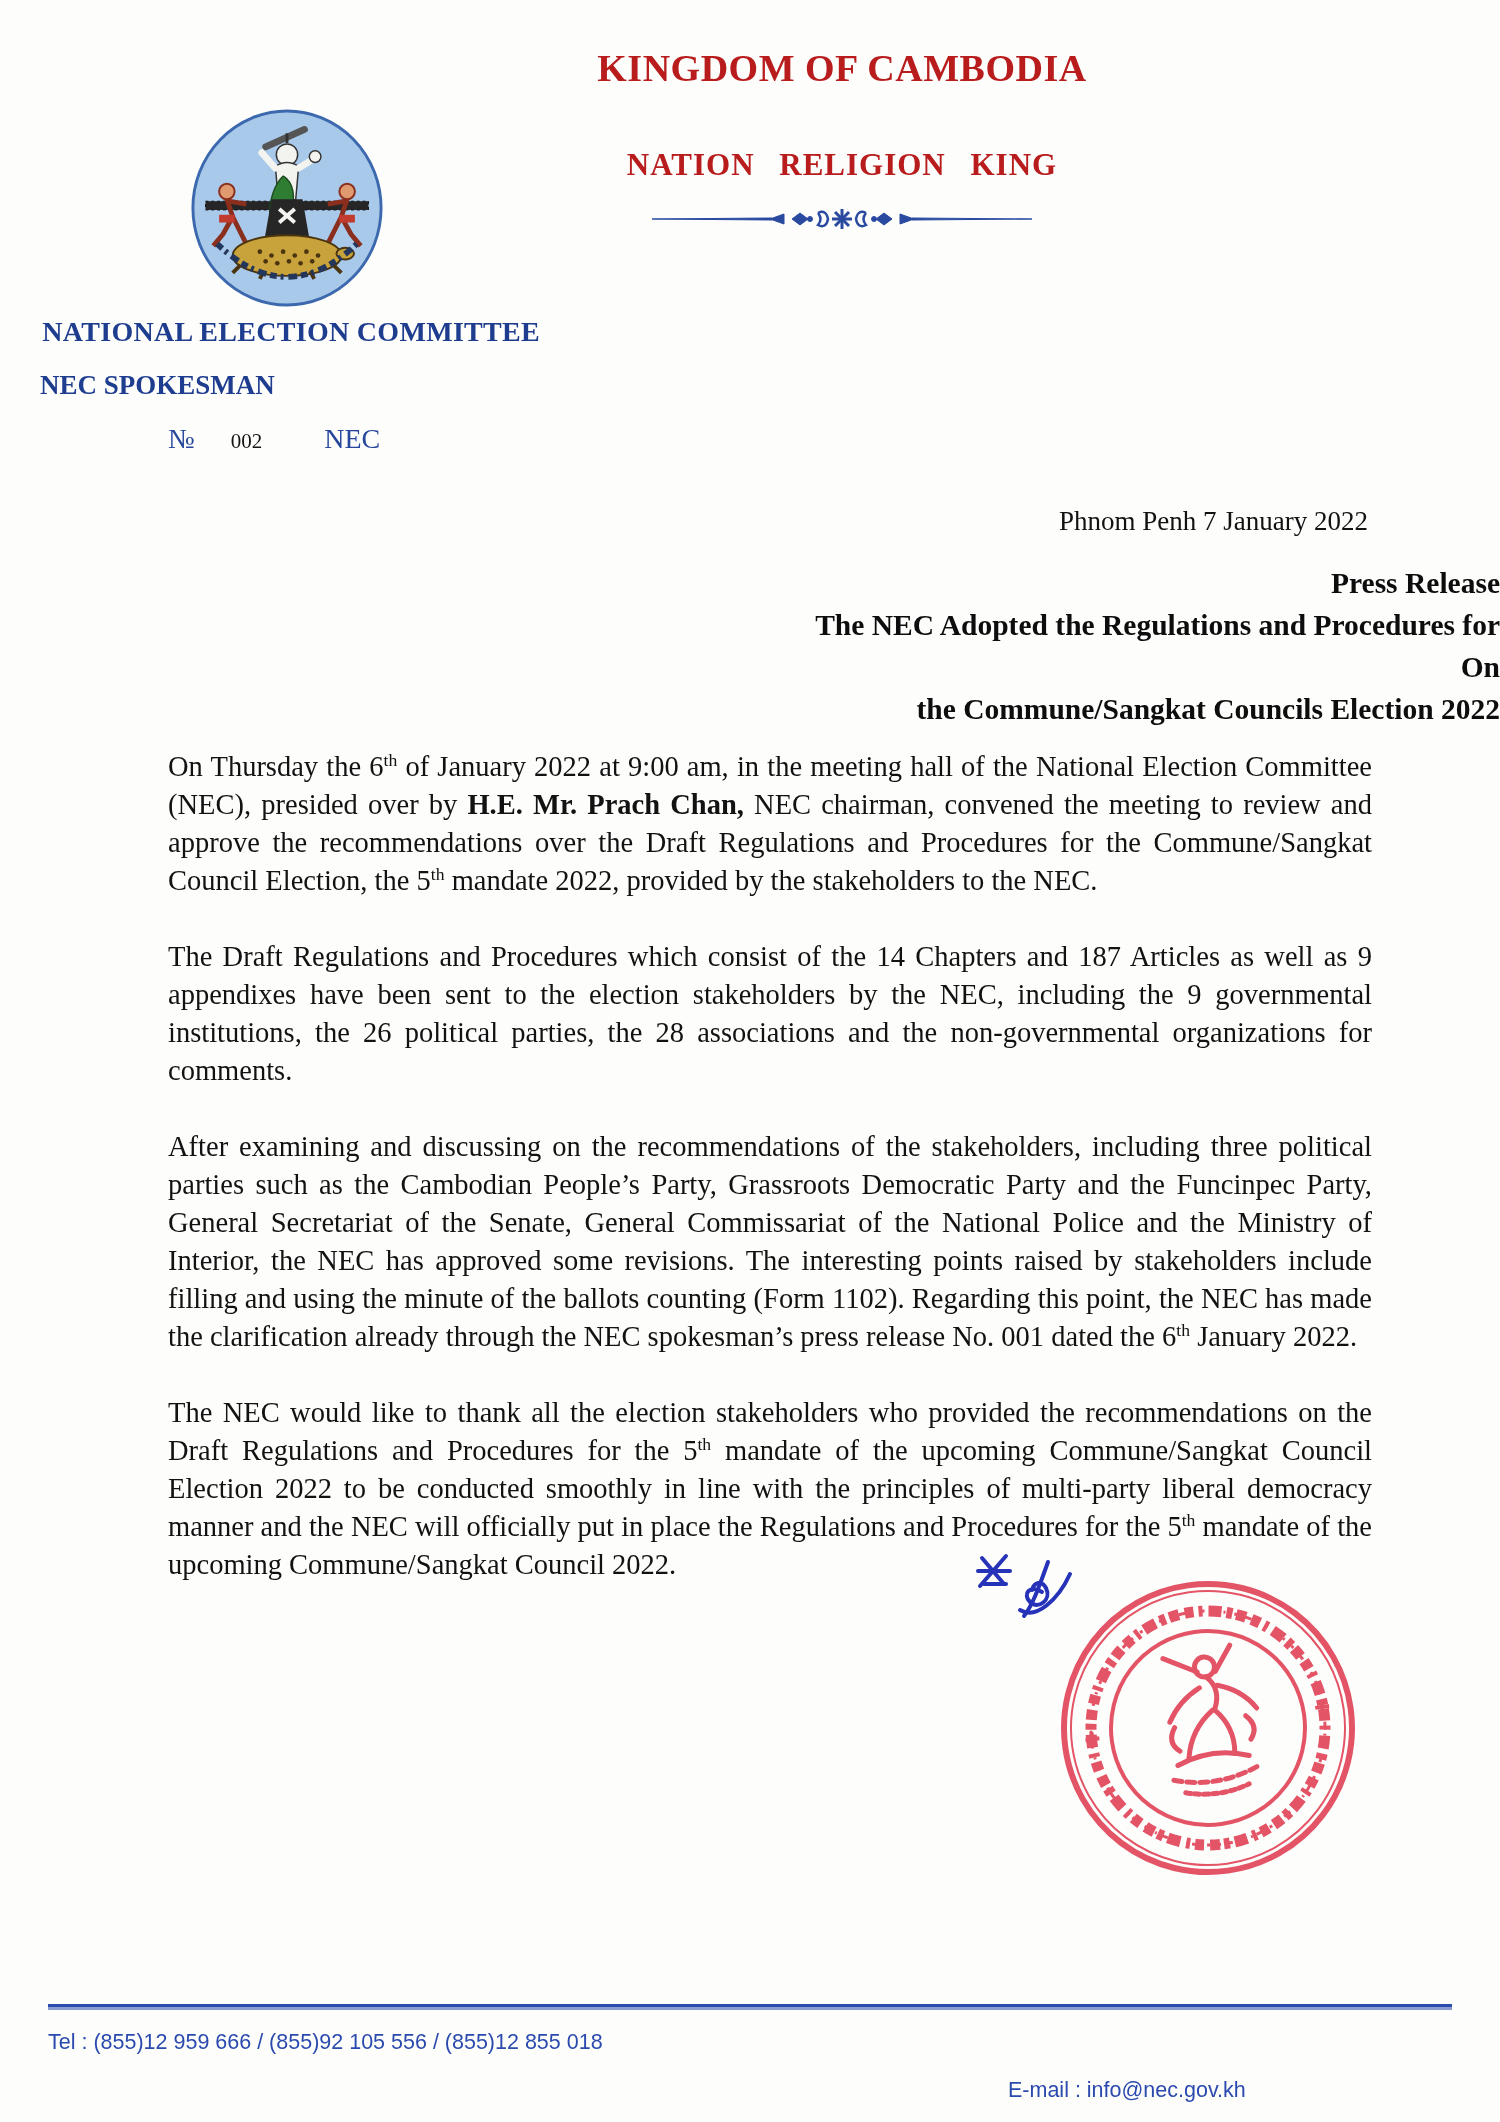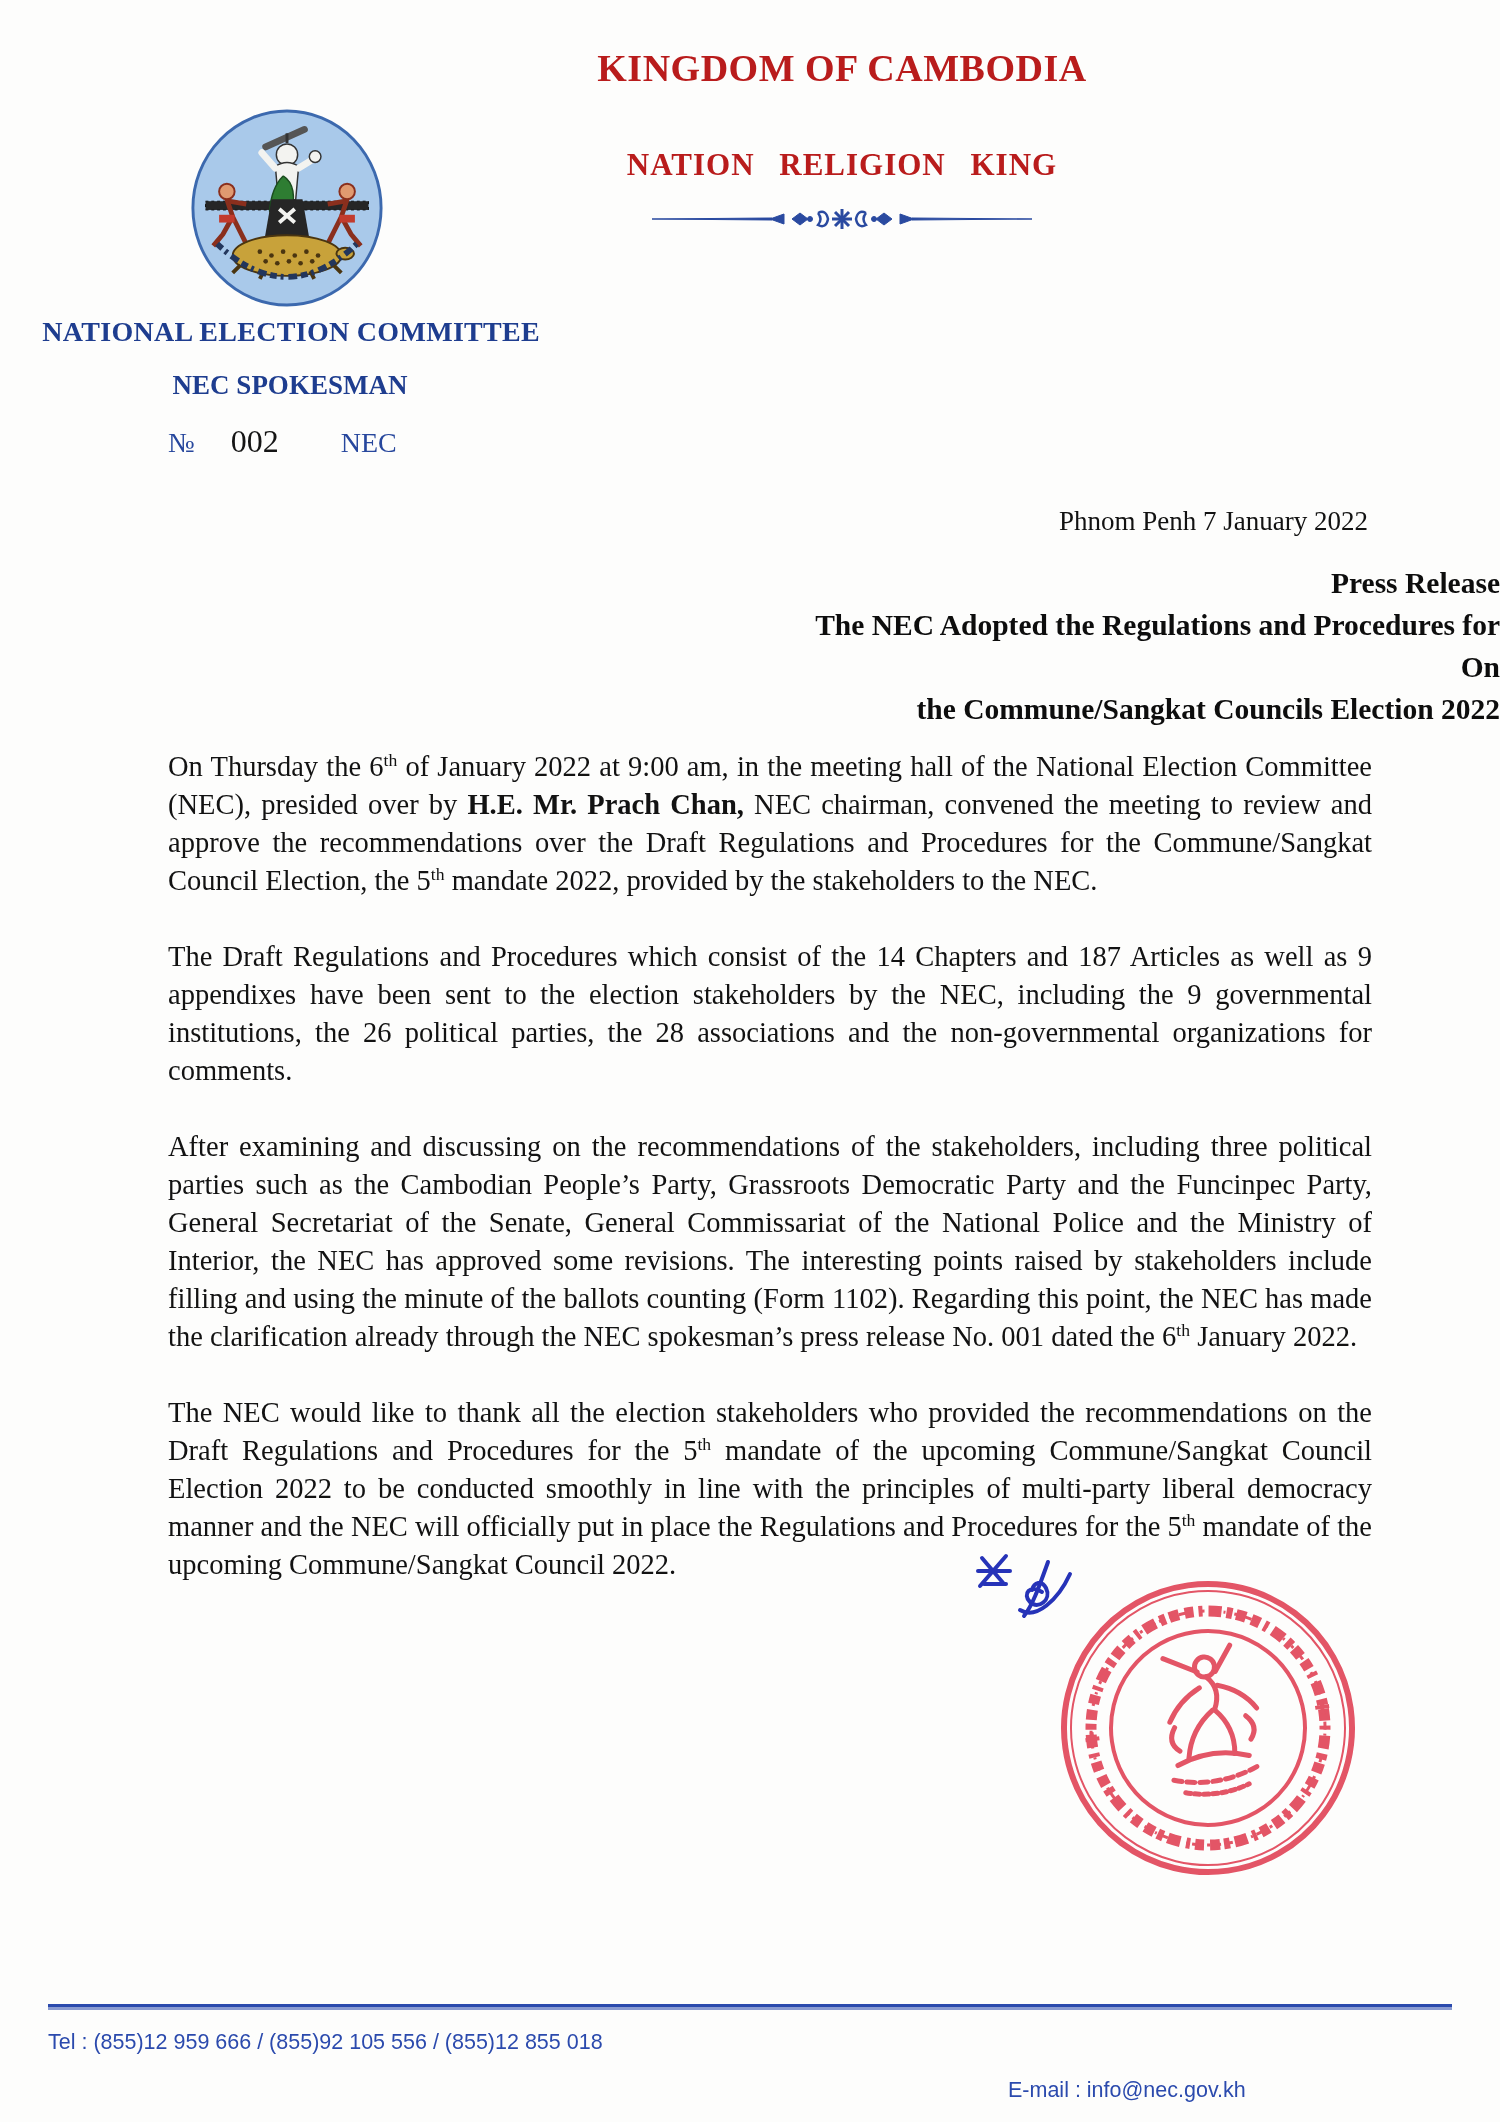"NEC SPOKESMAN" .spokesman { text-align: center -> none }
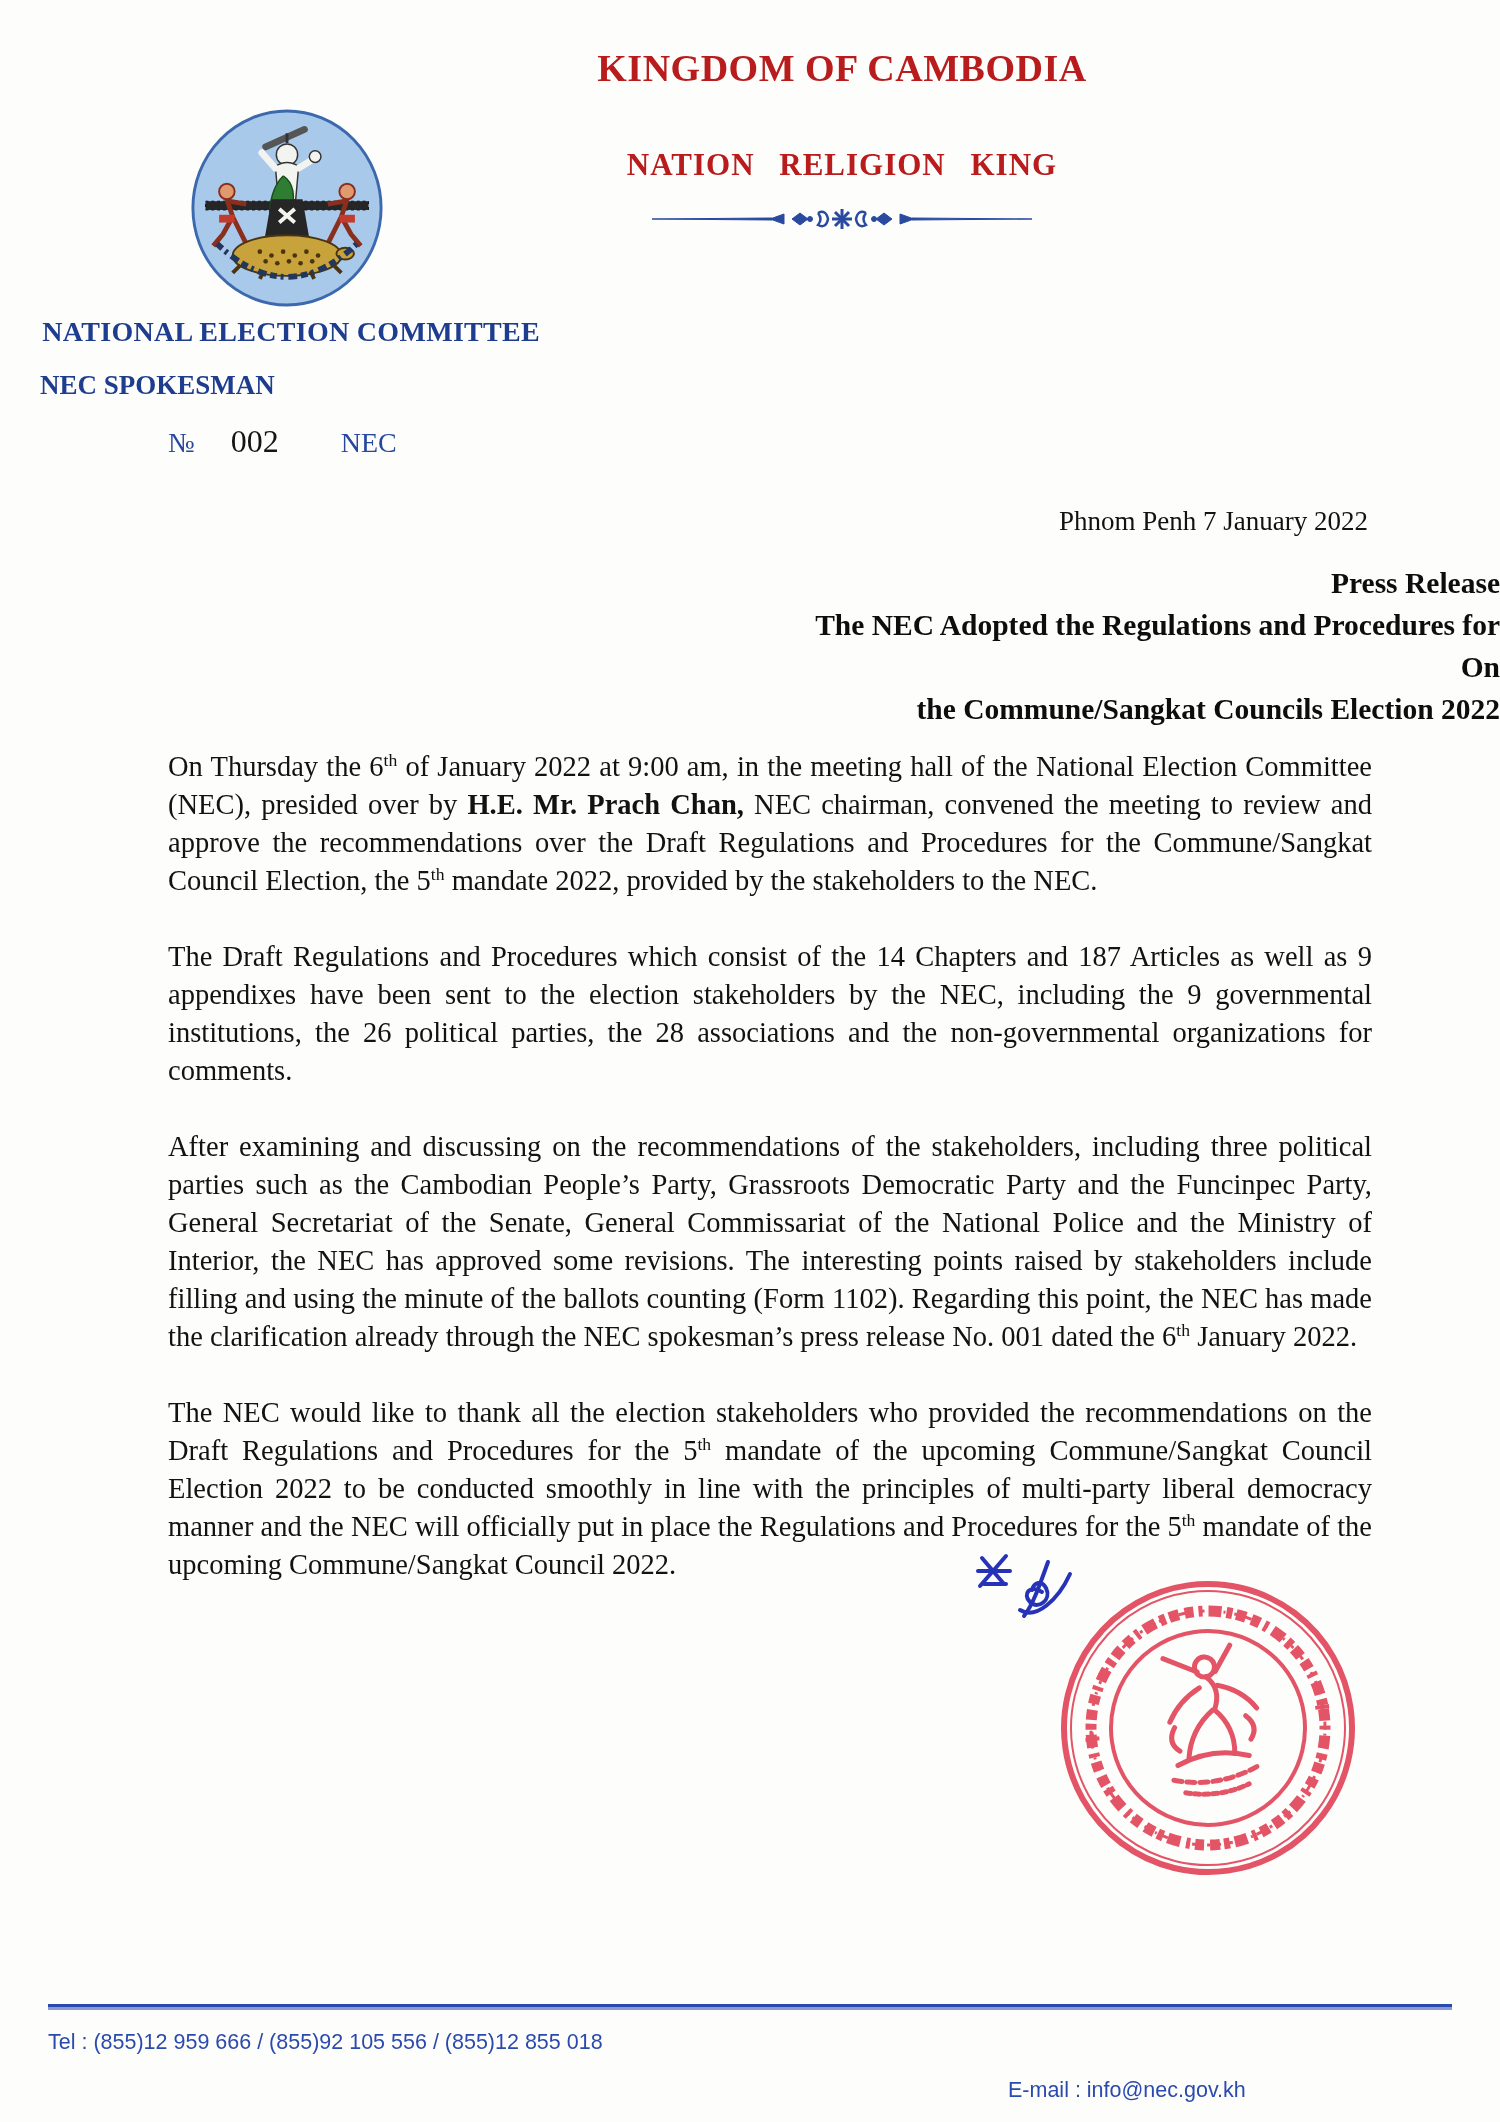"002" .doc-no .no-val { font-size: 32px -> 21px }
